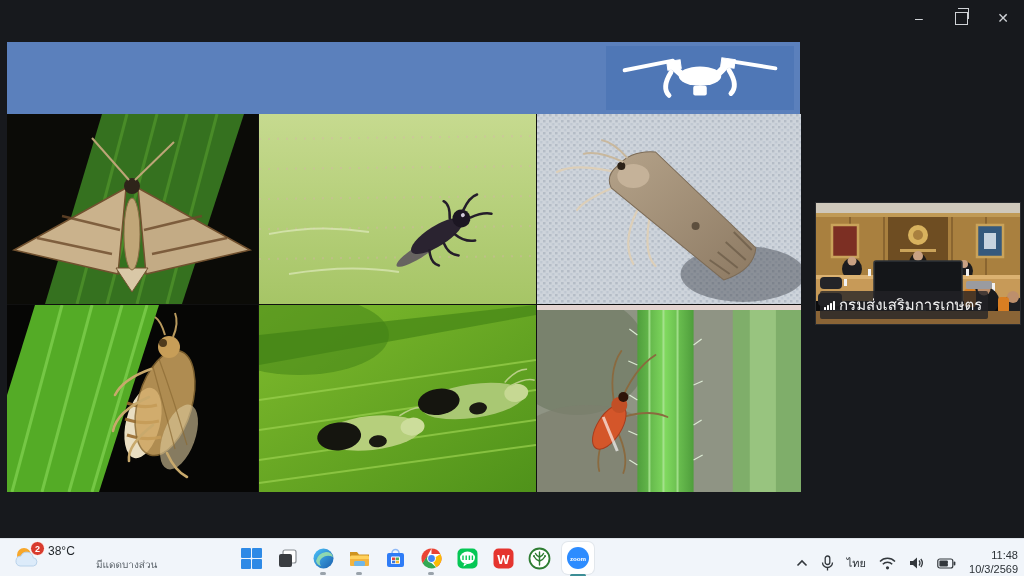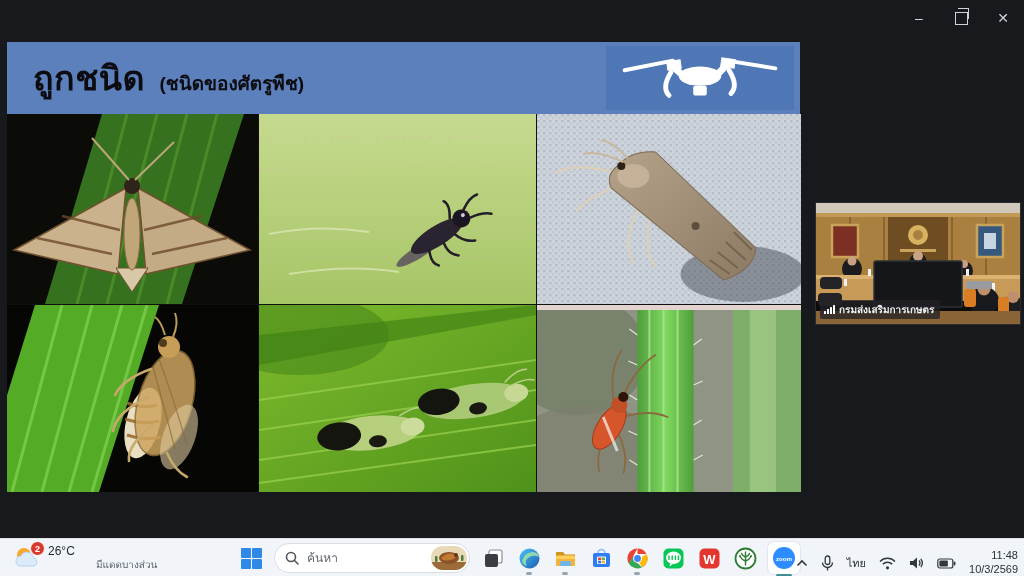"ถูกชนิด (ชนิดของศัตรูพืช)" div.slide-title-wrap { html: <div> <span>ถูกชนิด</span> <span>(ชนิดของศัตรูพืช)</span> </div> -> none }
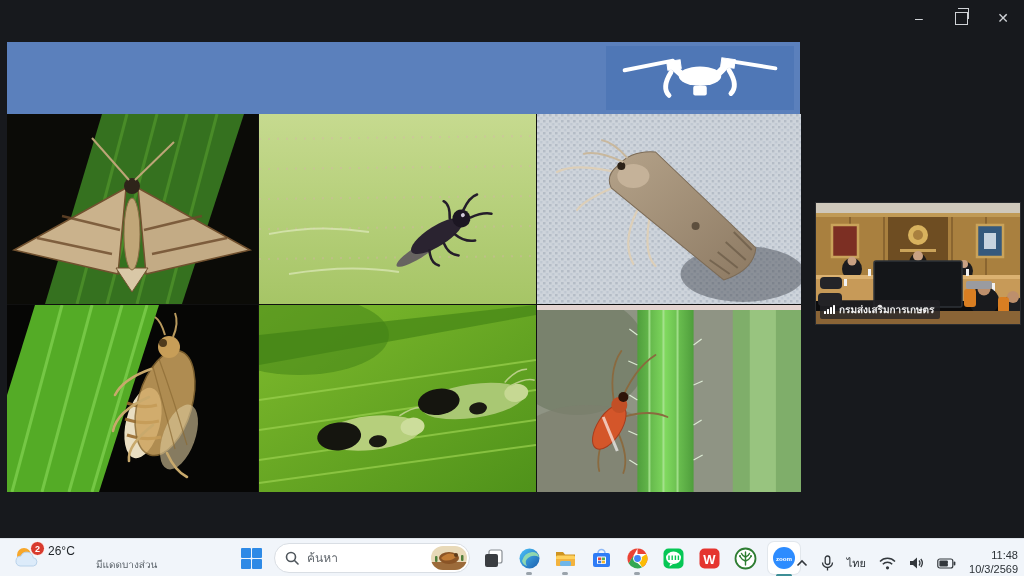"กรมส่งเสริมการเกษตร" .video-caption { font-size: 10px -> 15px; font-weight: bold -> none }
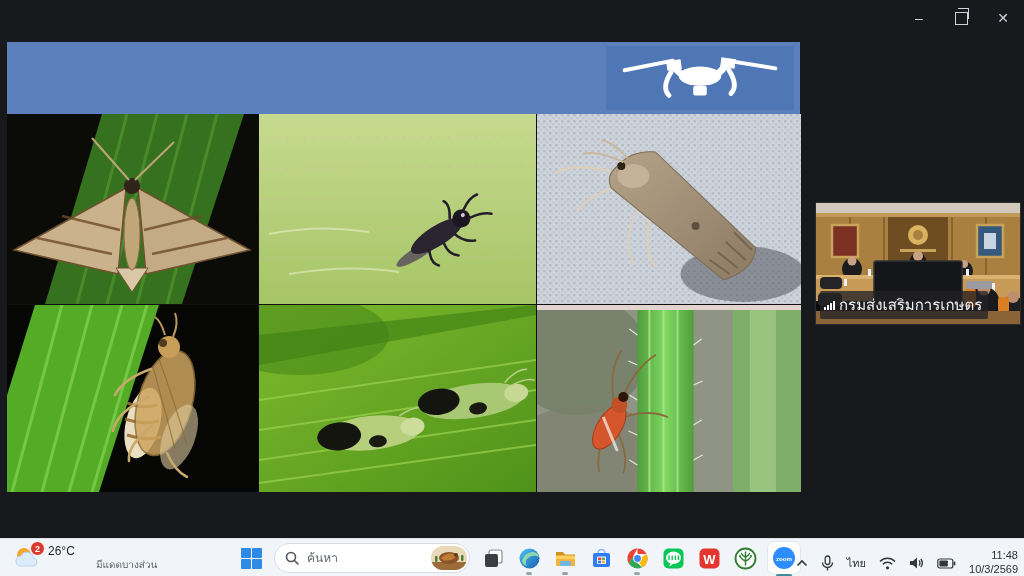"26°C" div.weather-temp { text: 26 -> 38 }
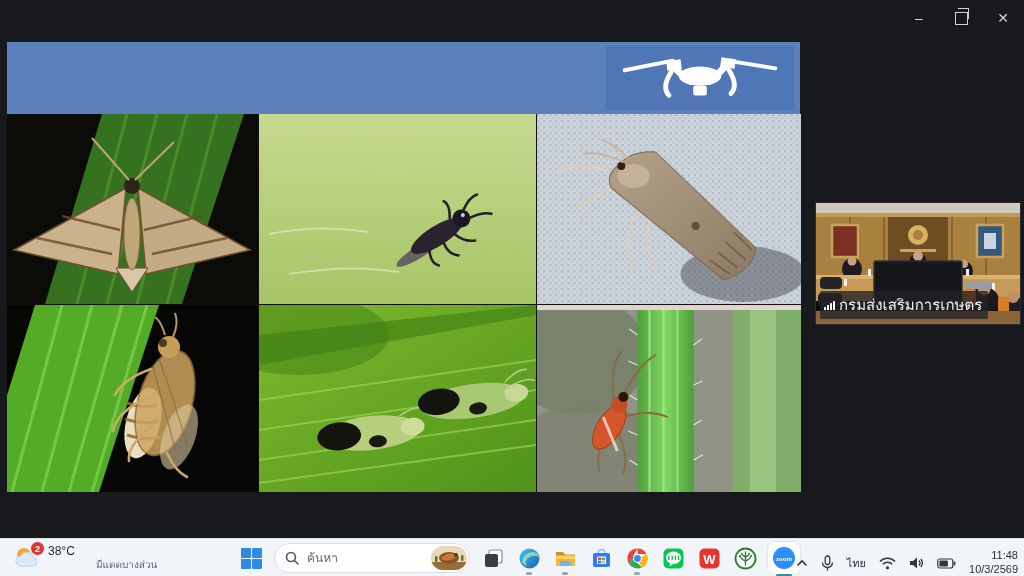"ค้นหา" div.search-pill { html: <div> <svg> <circle></circle> <line></line> </svg> <input> <span> <svg> <rect></rect> <rect></rect> <ellipse></ellipse> <path></path> <circle></circle> <rect></rect> <rect></rect> </svg> </span> </div> -> none }
